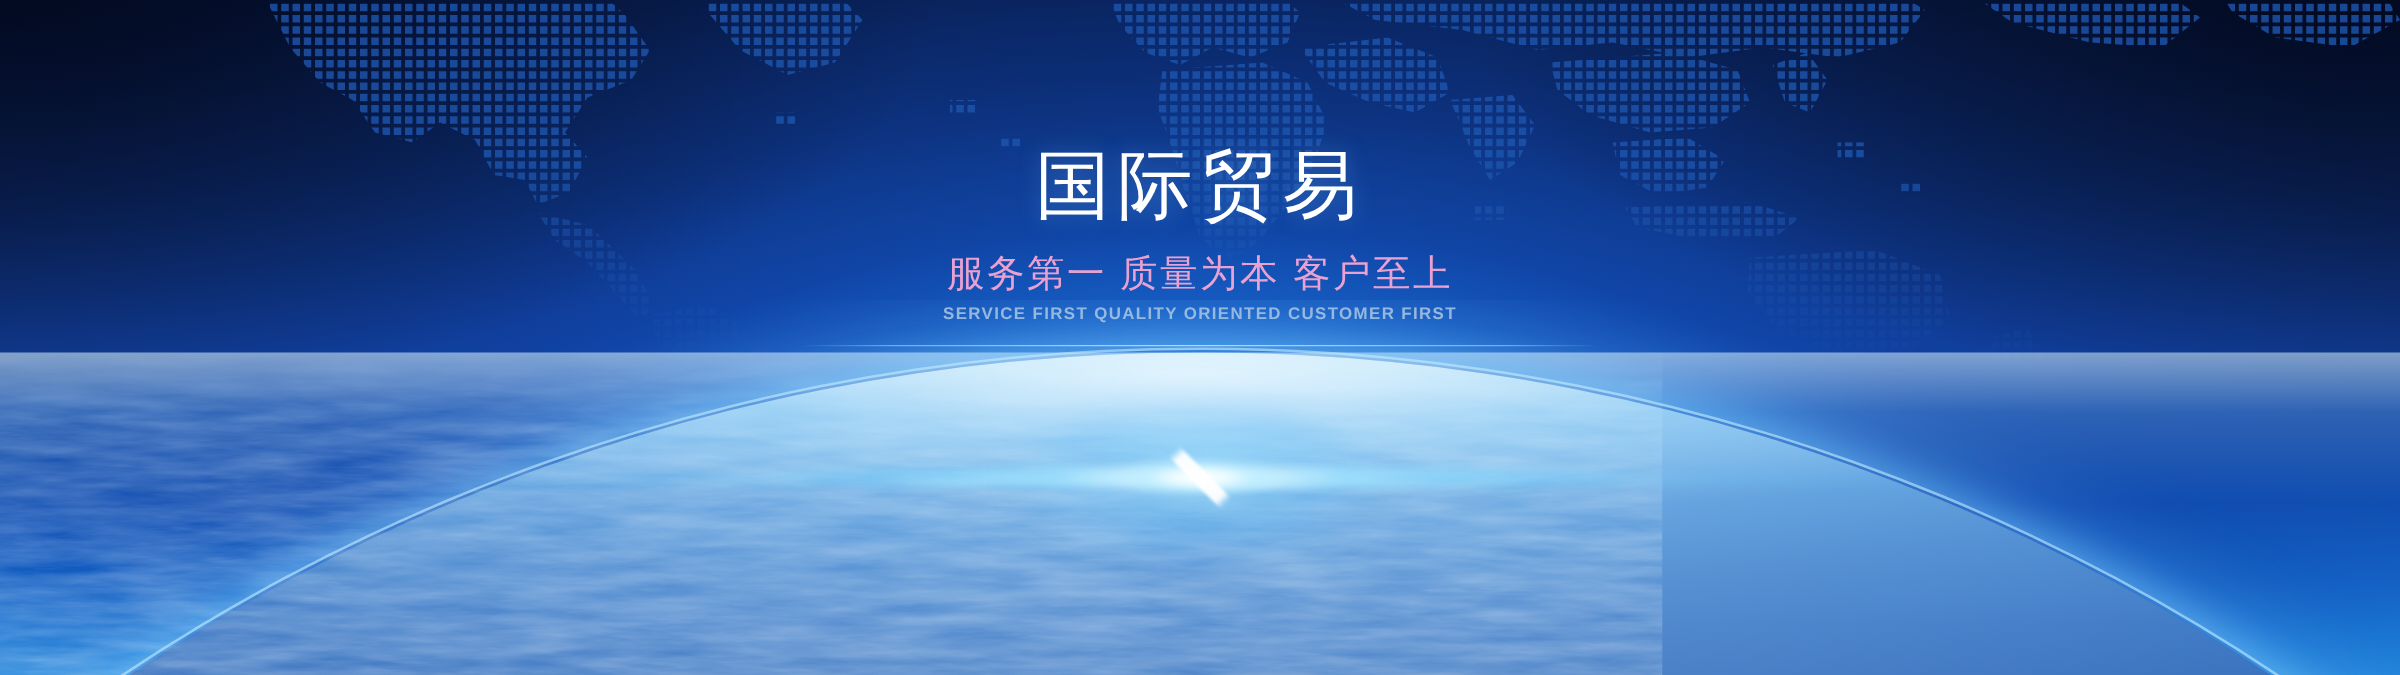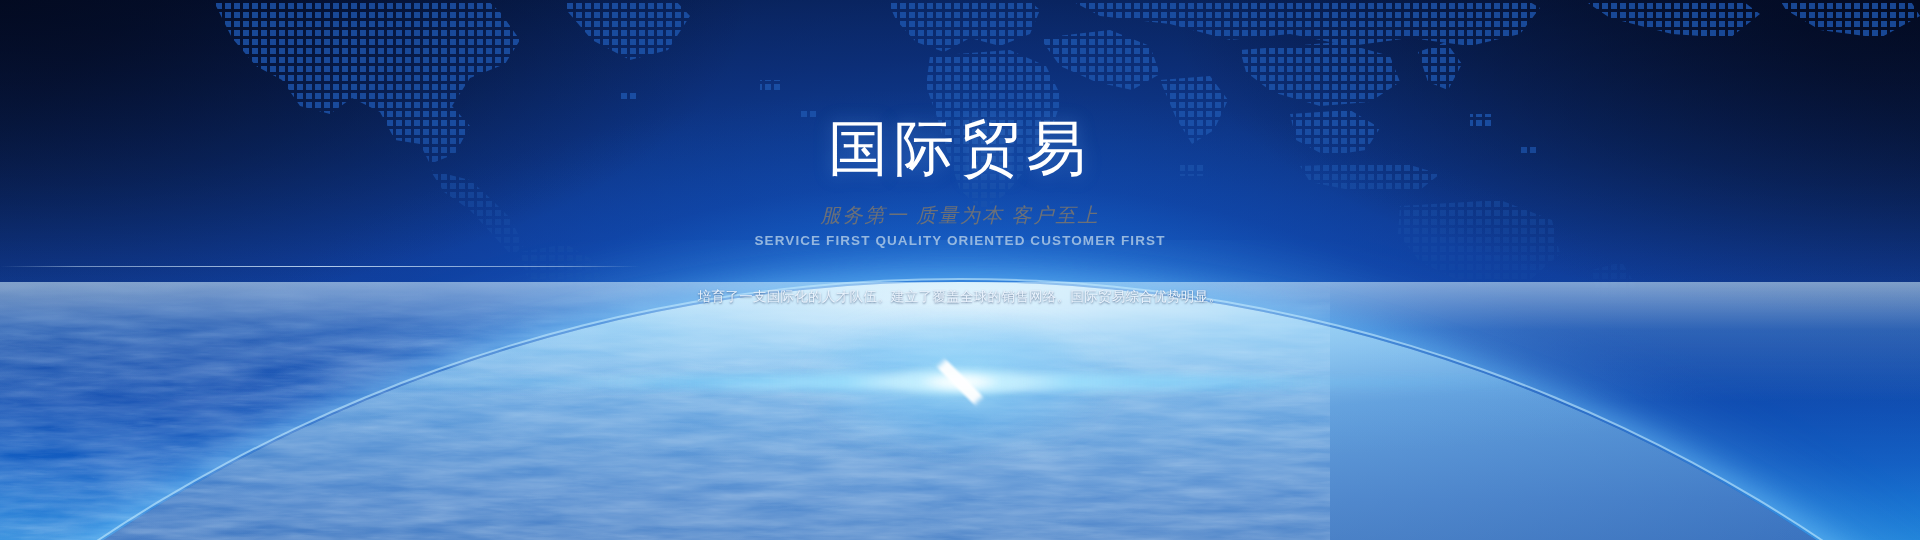"国际贸易" .content { align-items: none -> center }
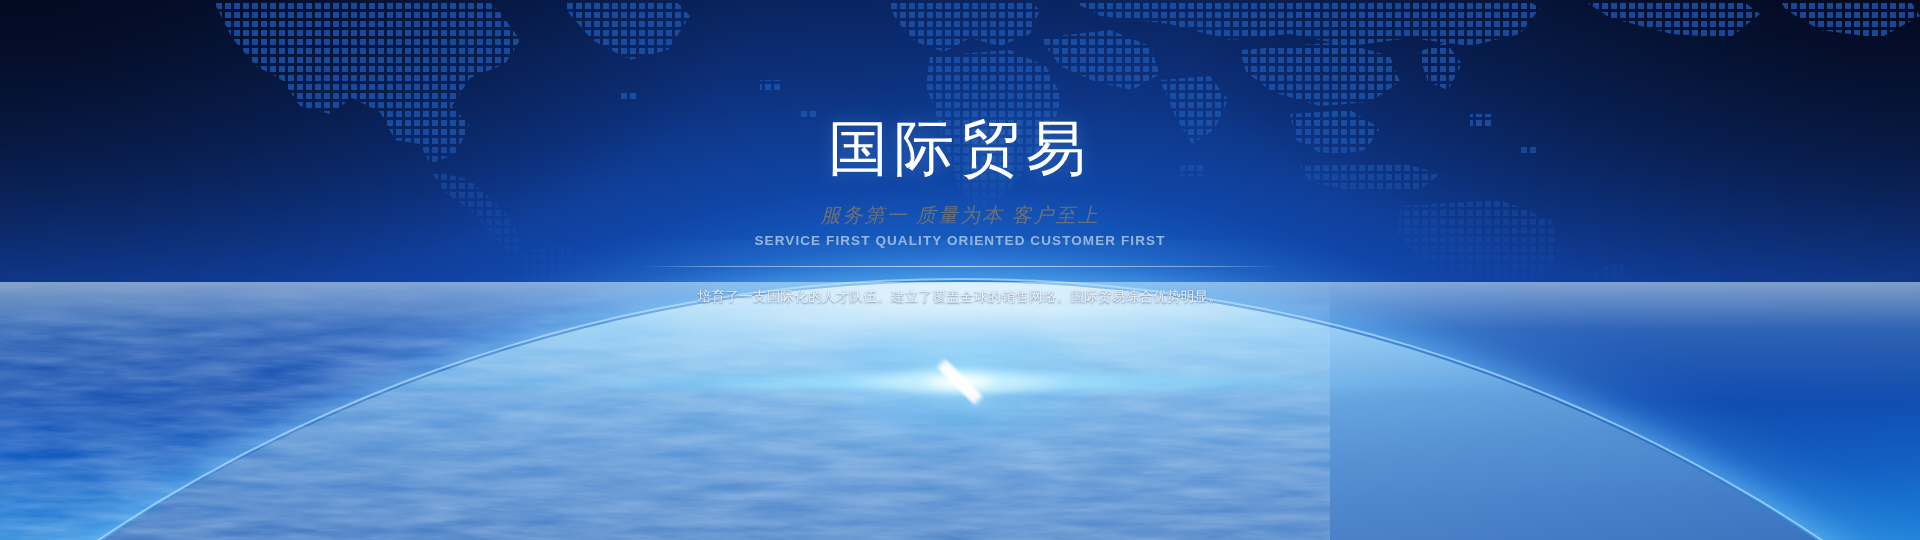"服务第一 质量为本 客户至上" .subtitle-cn { color: #737373 -> #f9a8d4; font-size: 20px -> 30px; font-style: italic -> none }
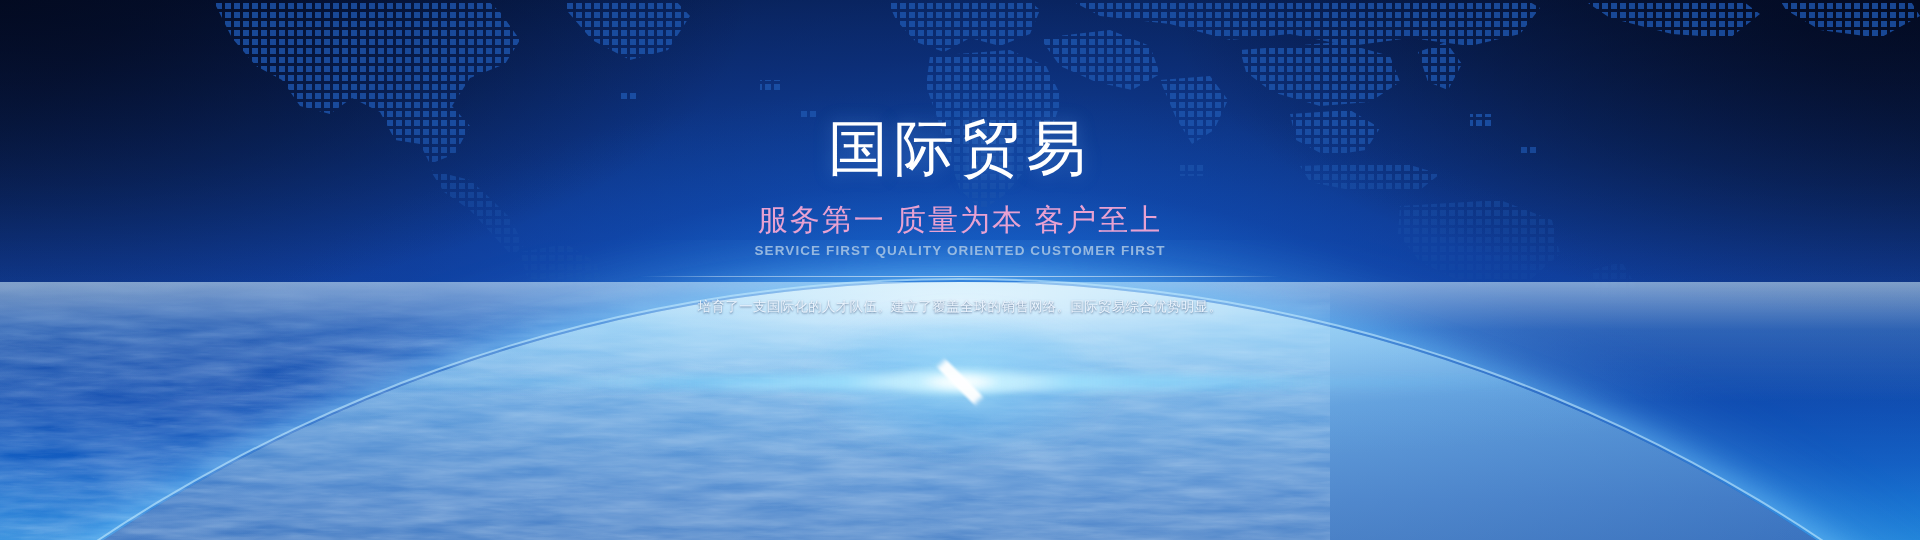"培育了一支国际化的人才队伍。建立了覆盖全球的销售网络。国际贸易综合优势明显。" div.para { html: <div>培育了一支国际化的人才队伍。建立了覆盖全球的销售网络。国际贸易综合优势明显。</div> -> none }
